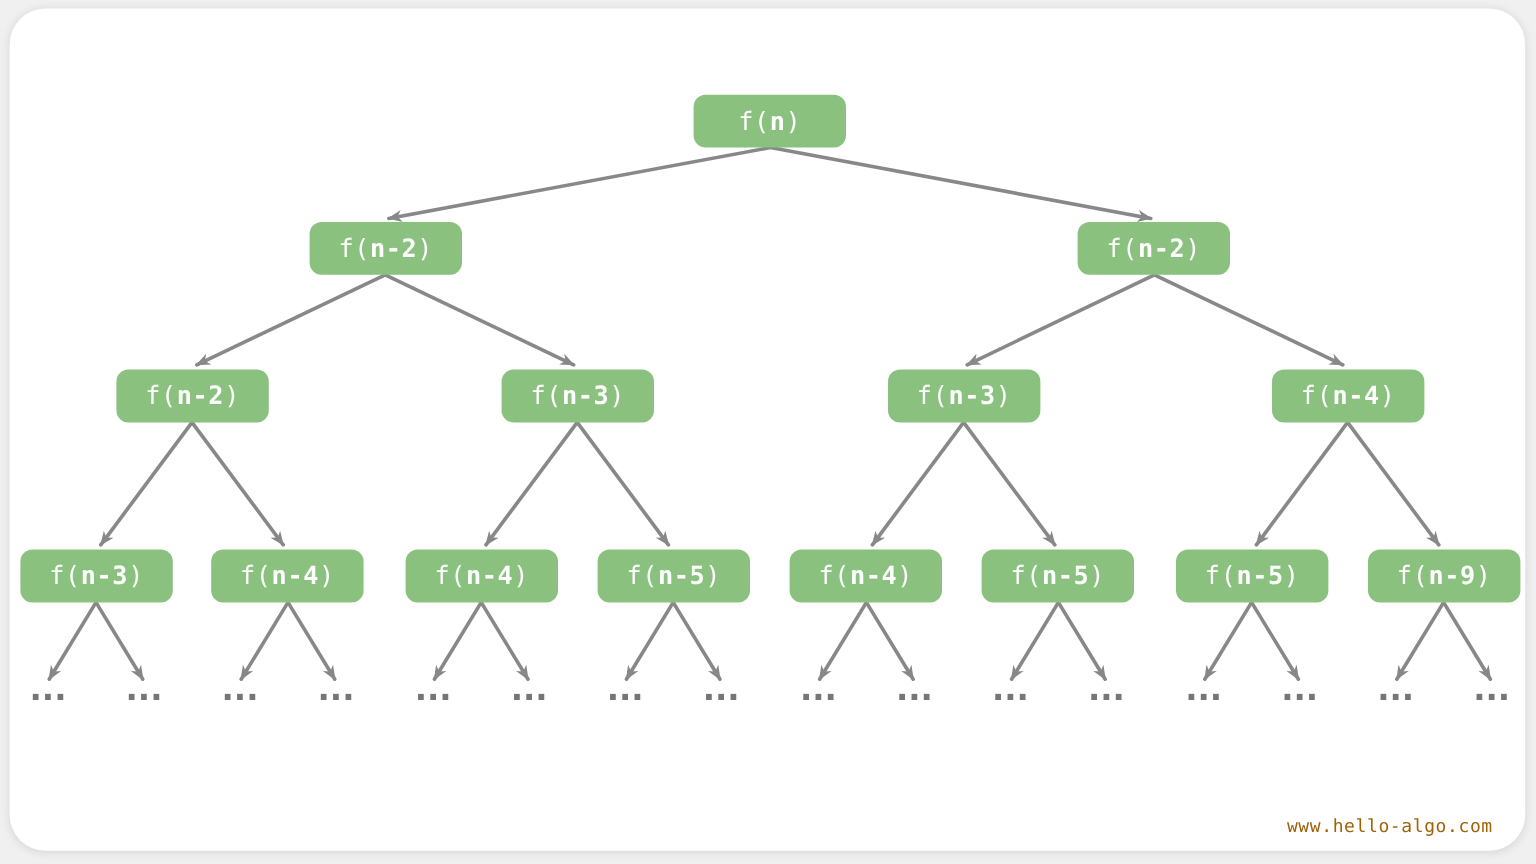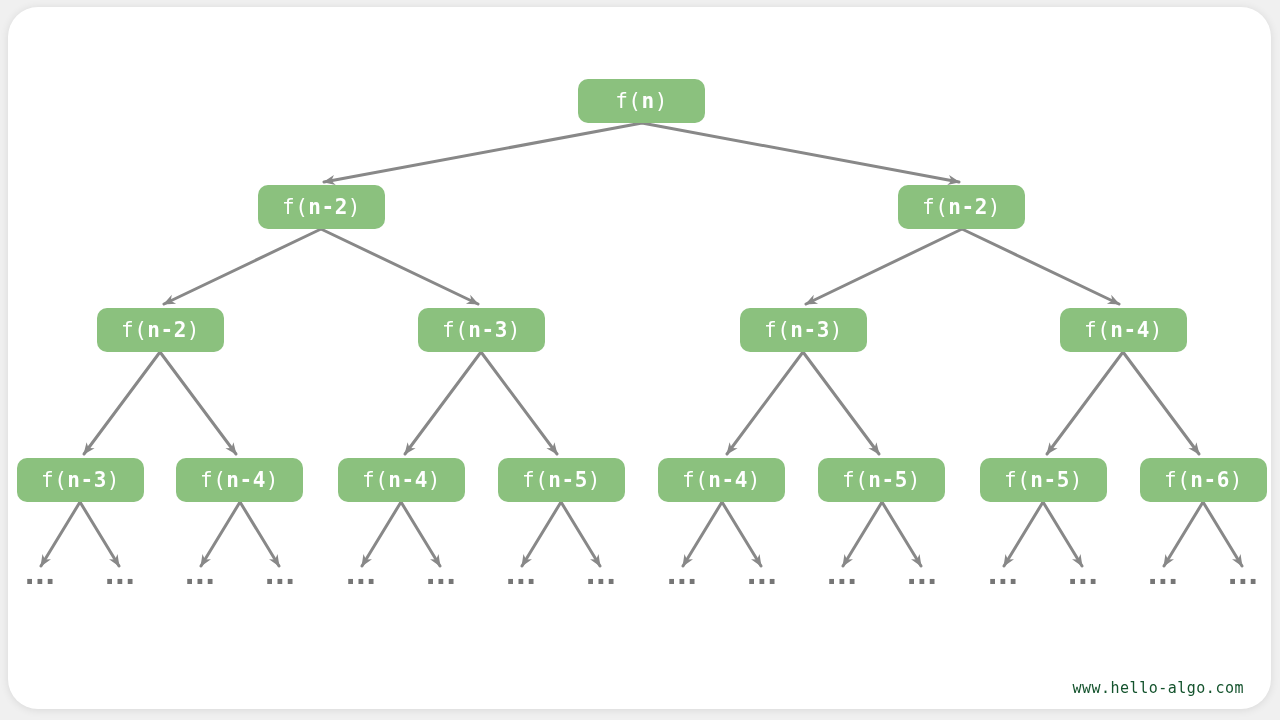"n-6" b { text: n-6 -> n-9 }
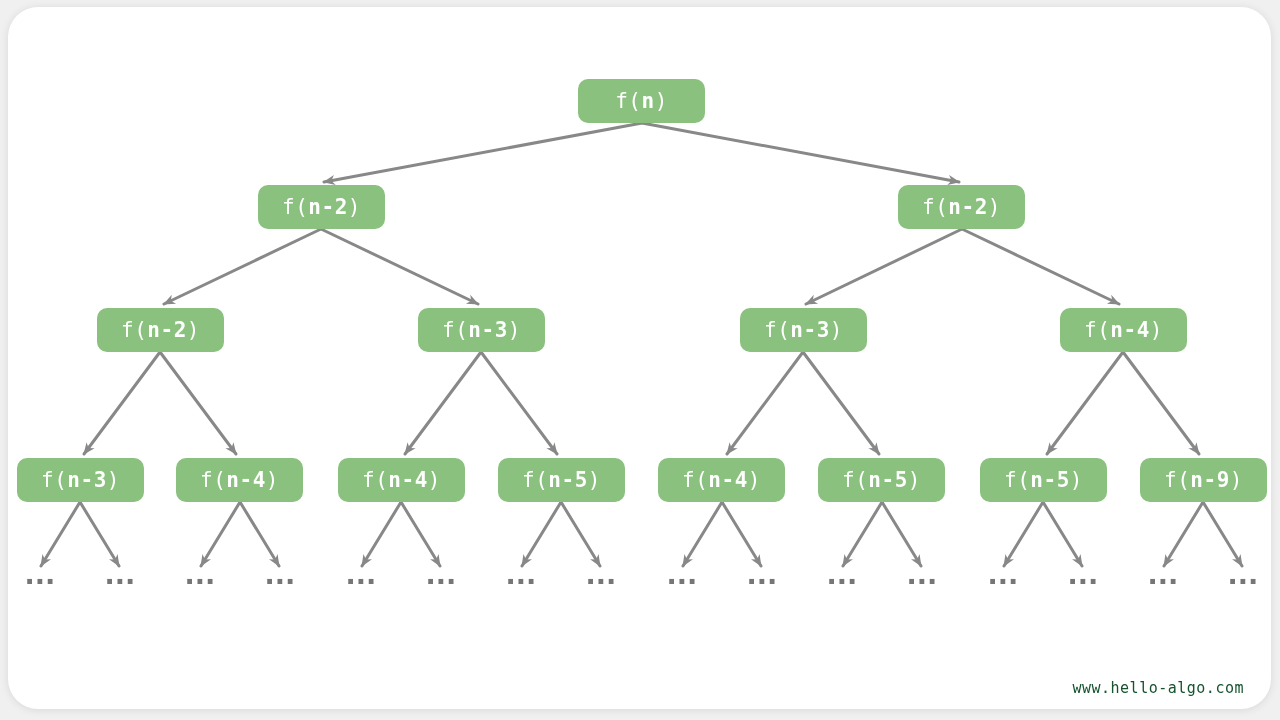"www.hello-algo.com" .watermark { color: #14532d -> #a16207 }
